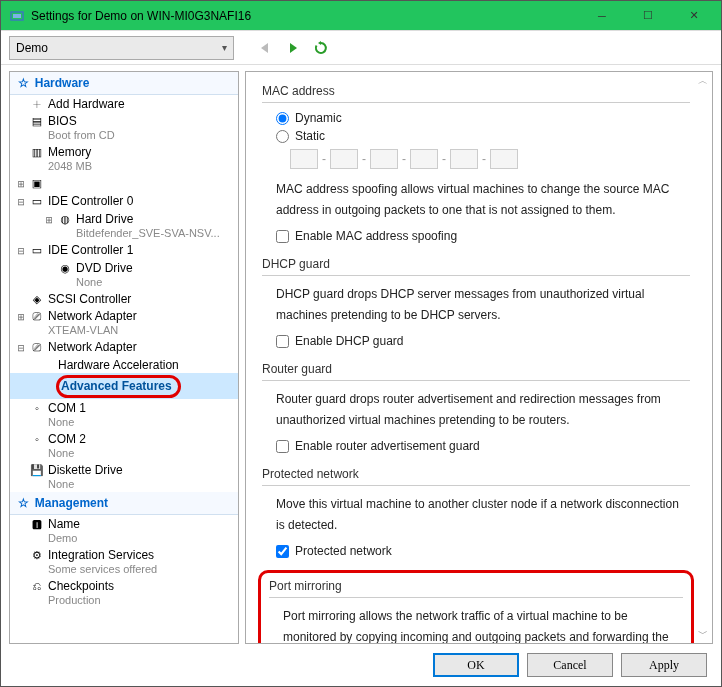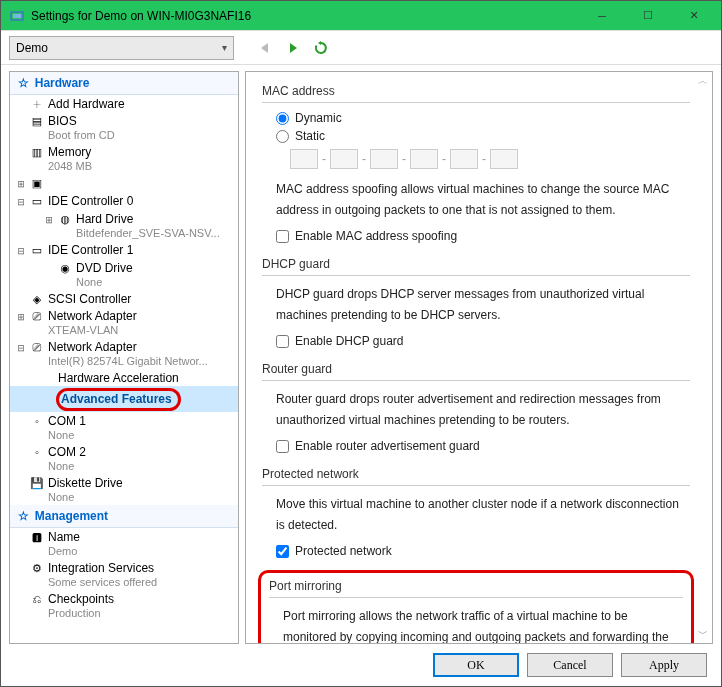"Intel(R) 82574L Gigabit Networ..." span.sub { html: <span>Intel(R) 82574L Gigabit Networ...</span> -> none }
